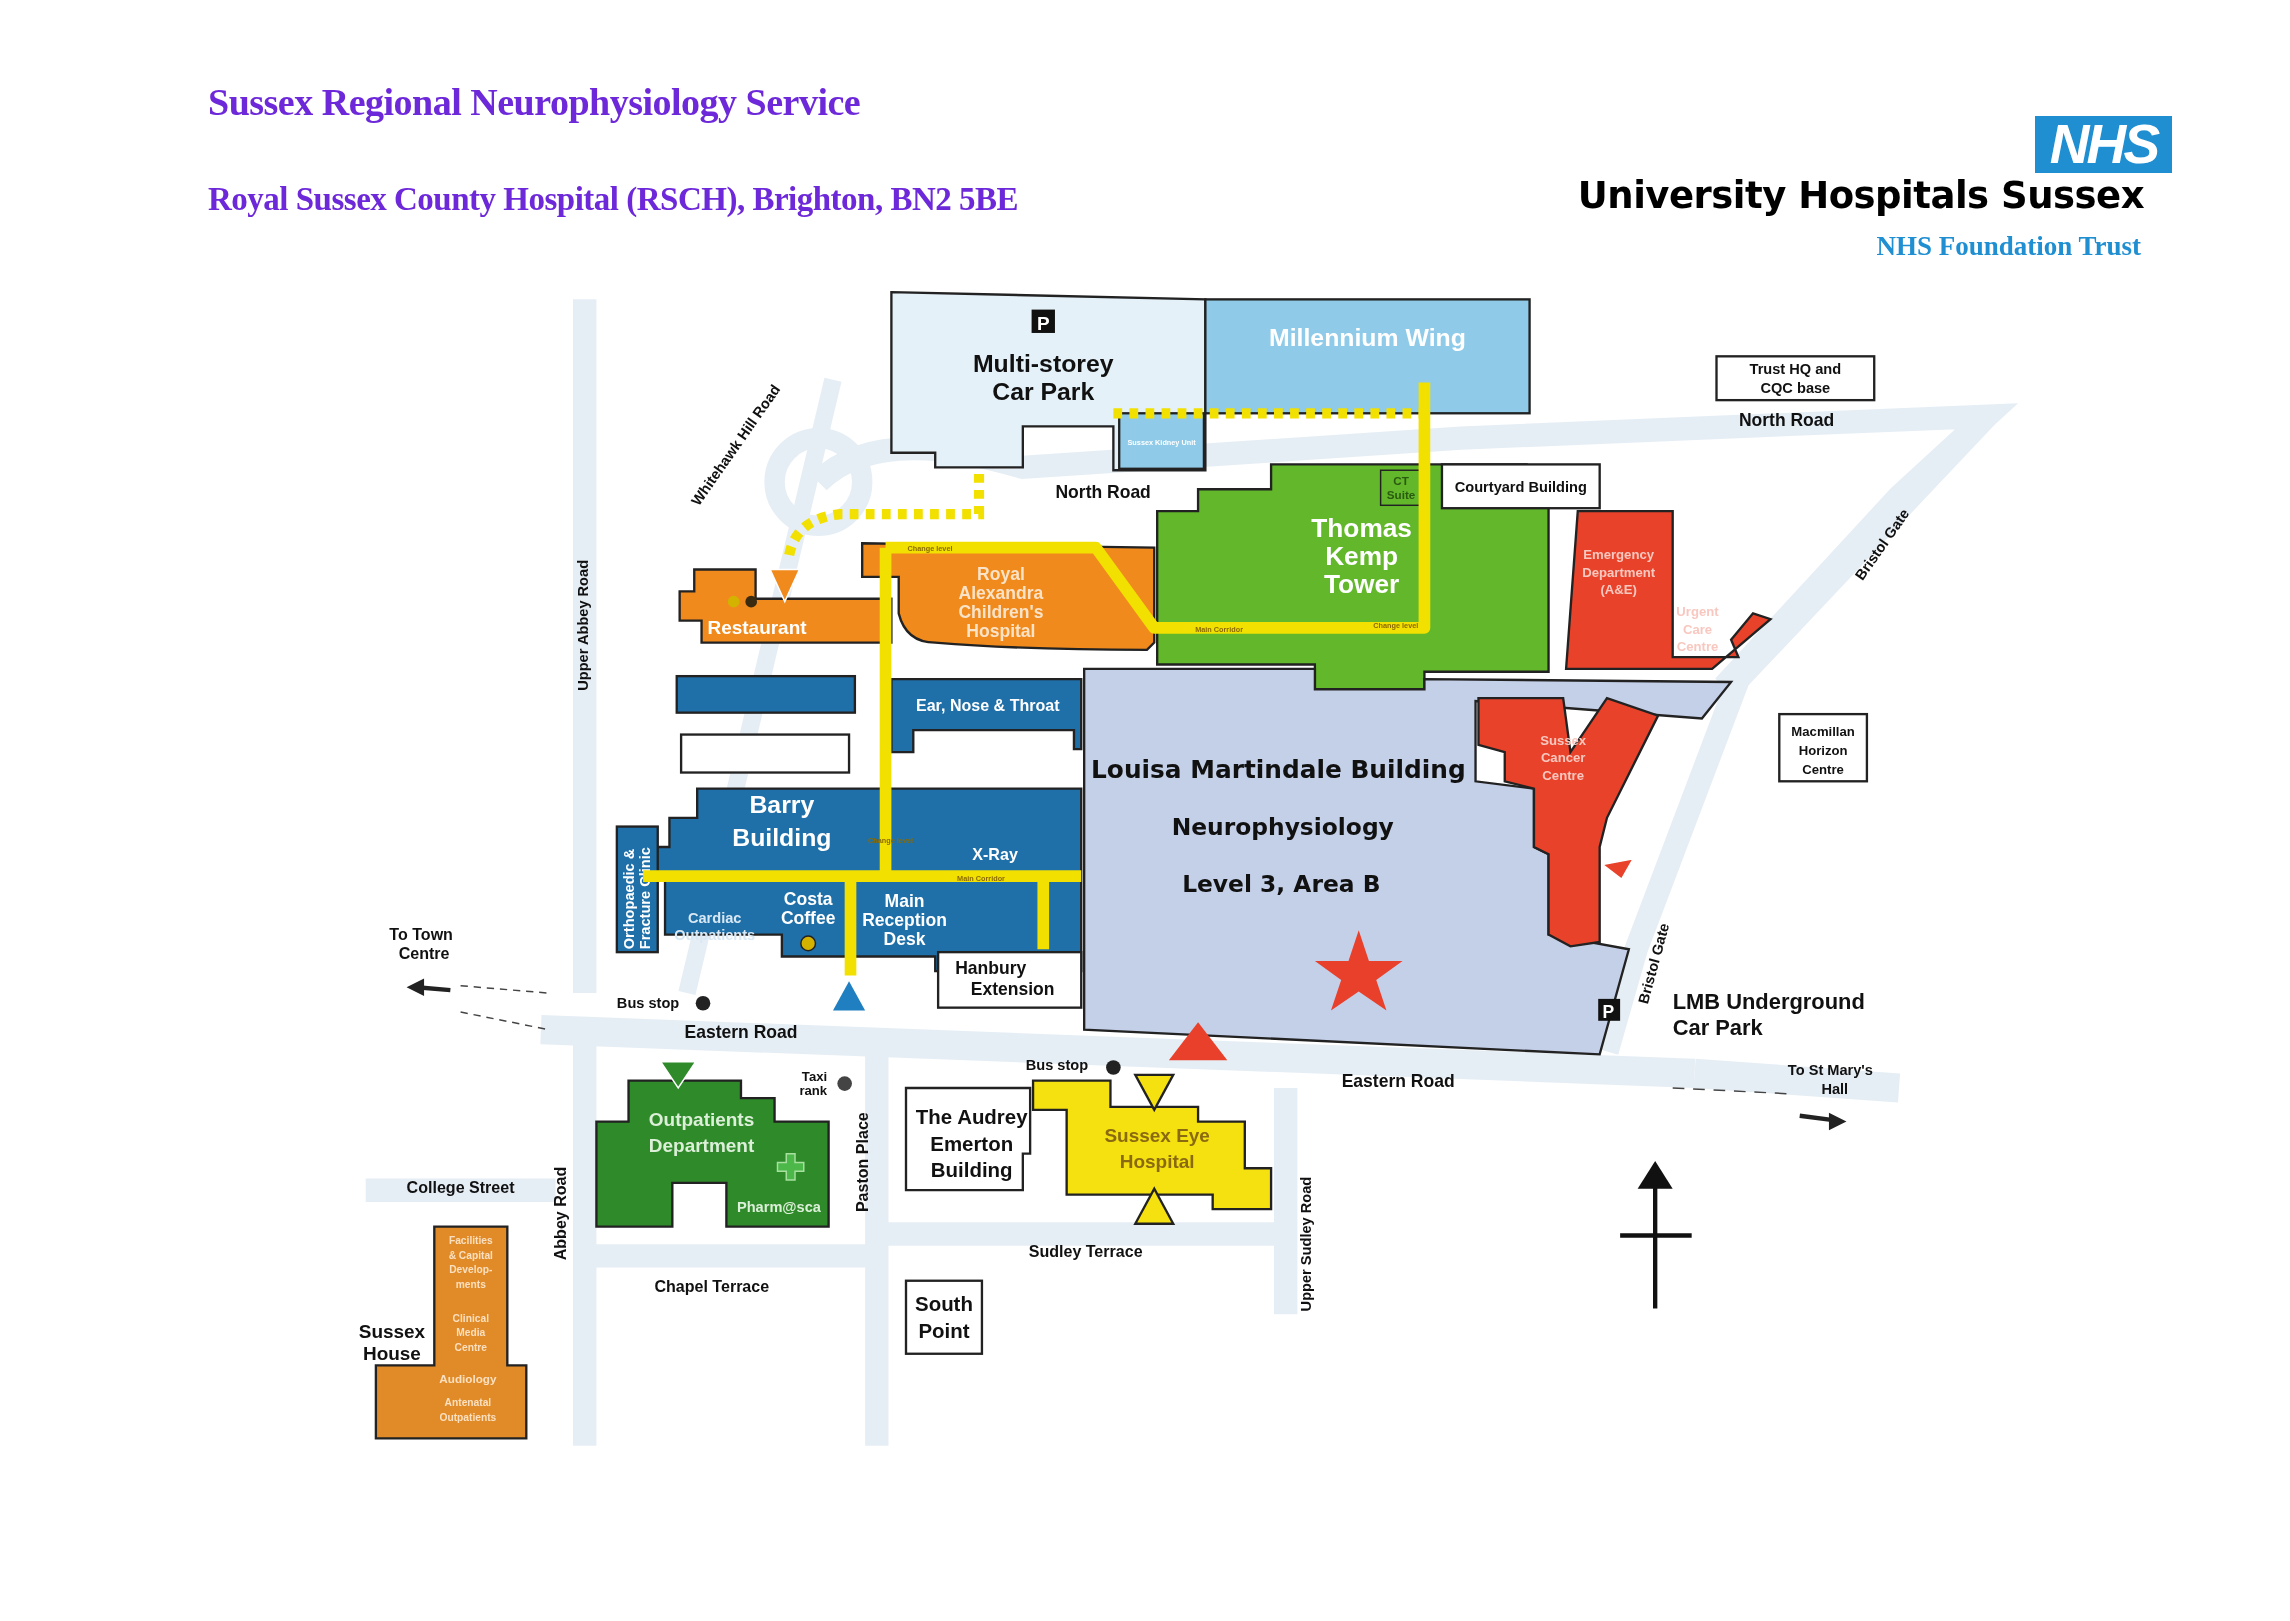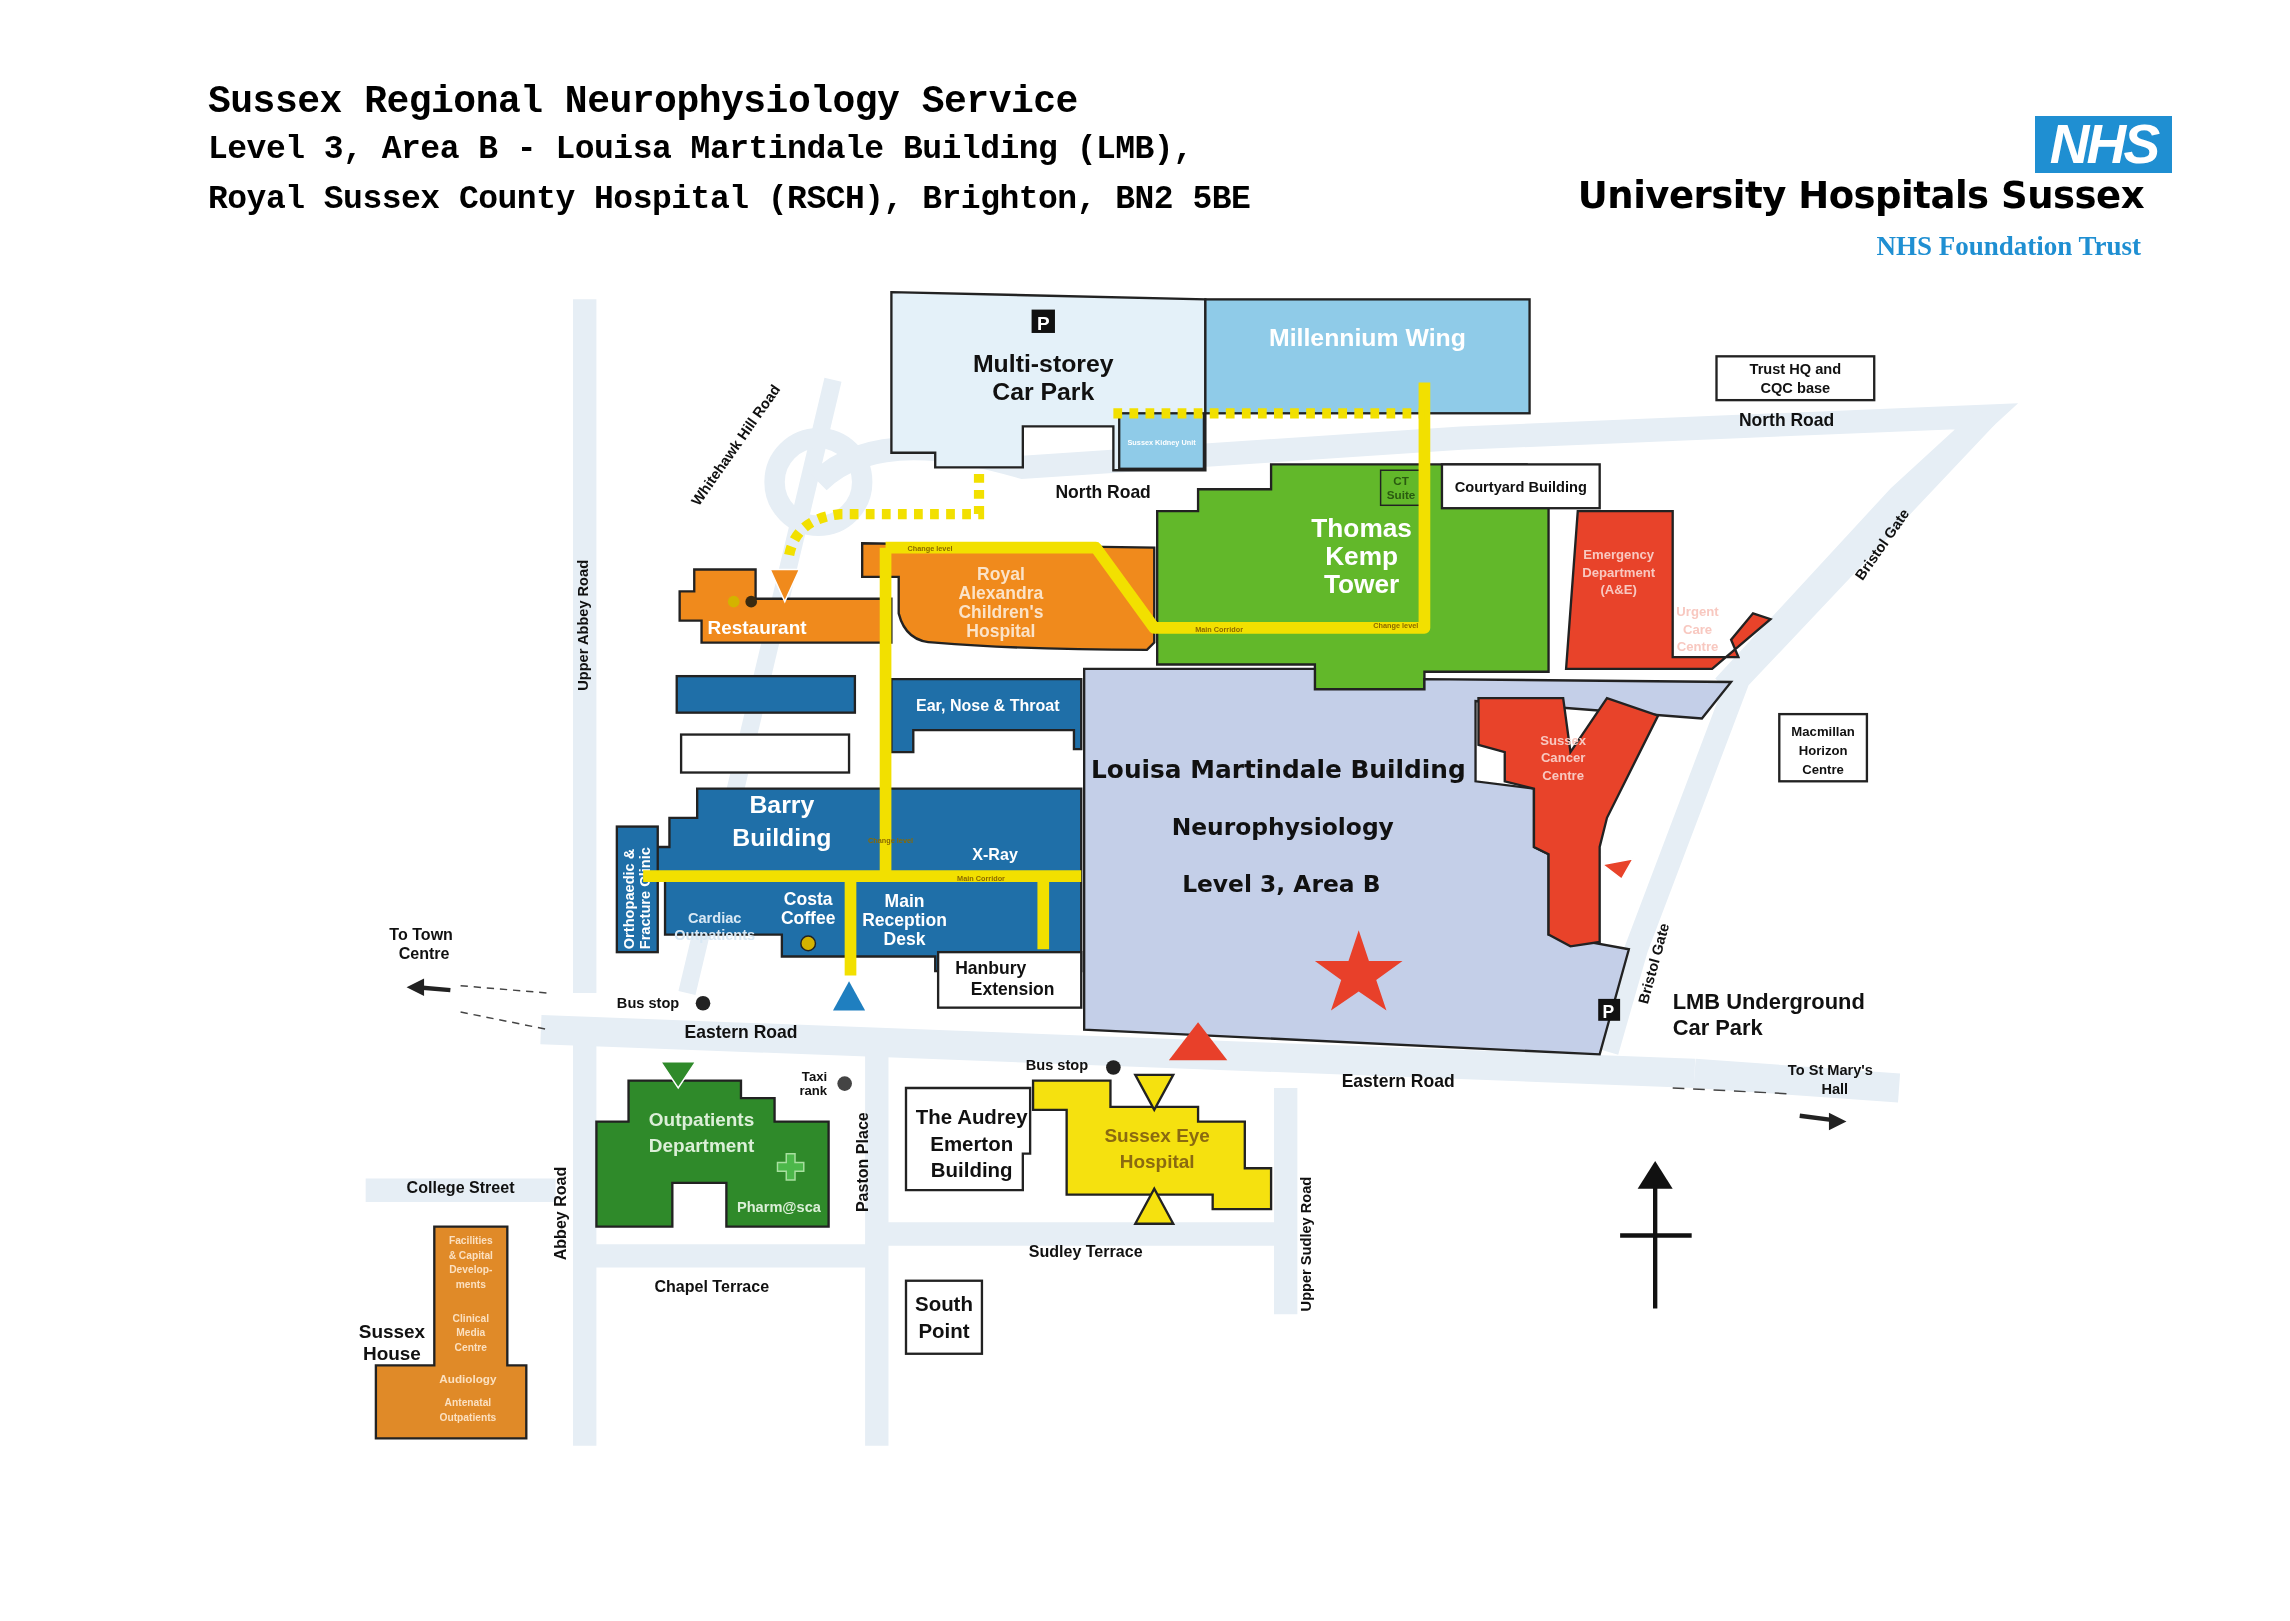"Sussex Regional Neurophysiology Service" .hdr { color: #000000 -> #6d28d9; font-family: Liberation Mono, monospace -> Liberation Serif, serif }
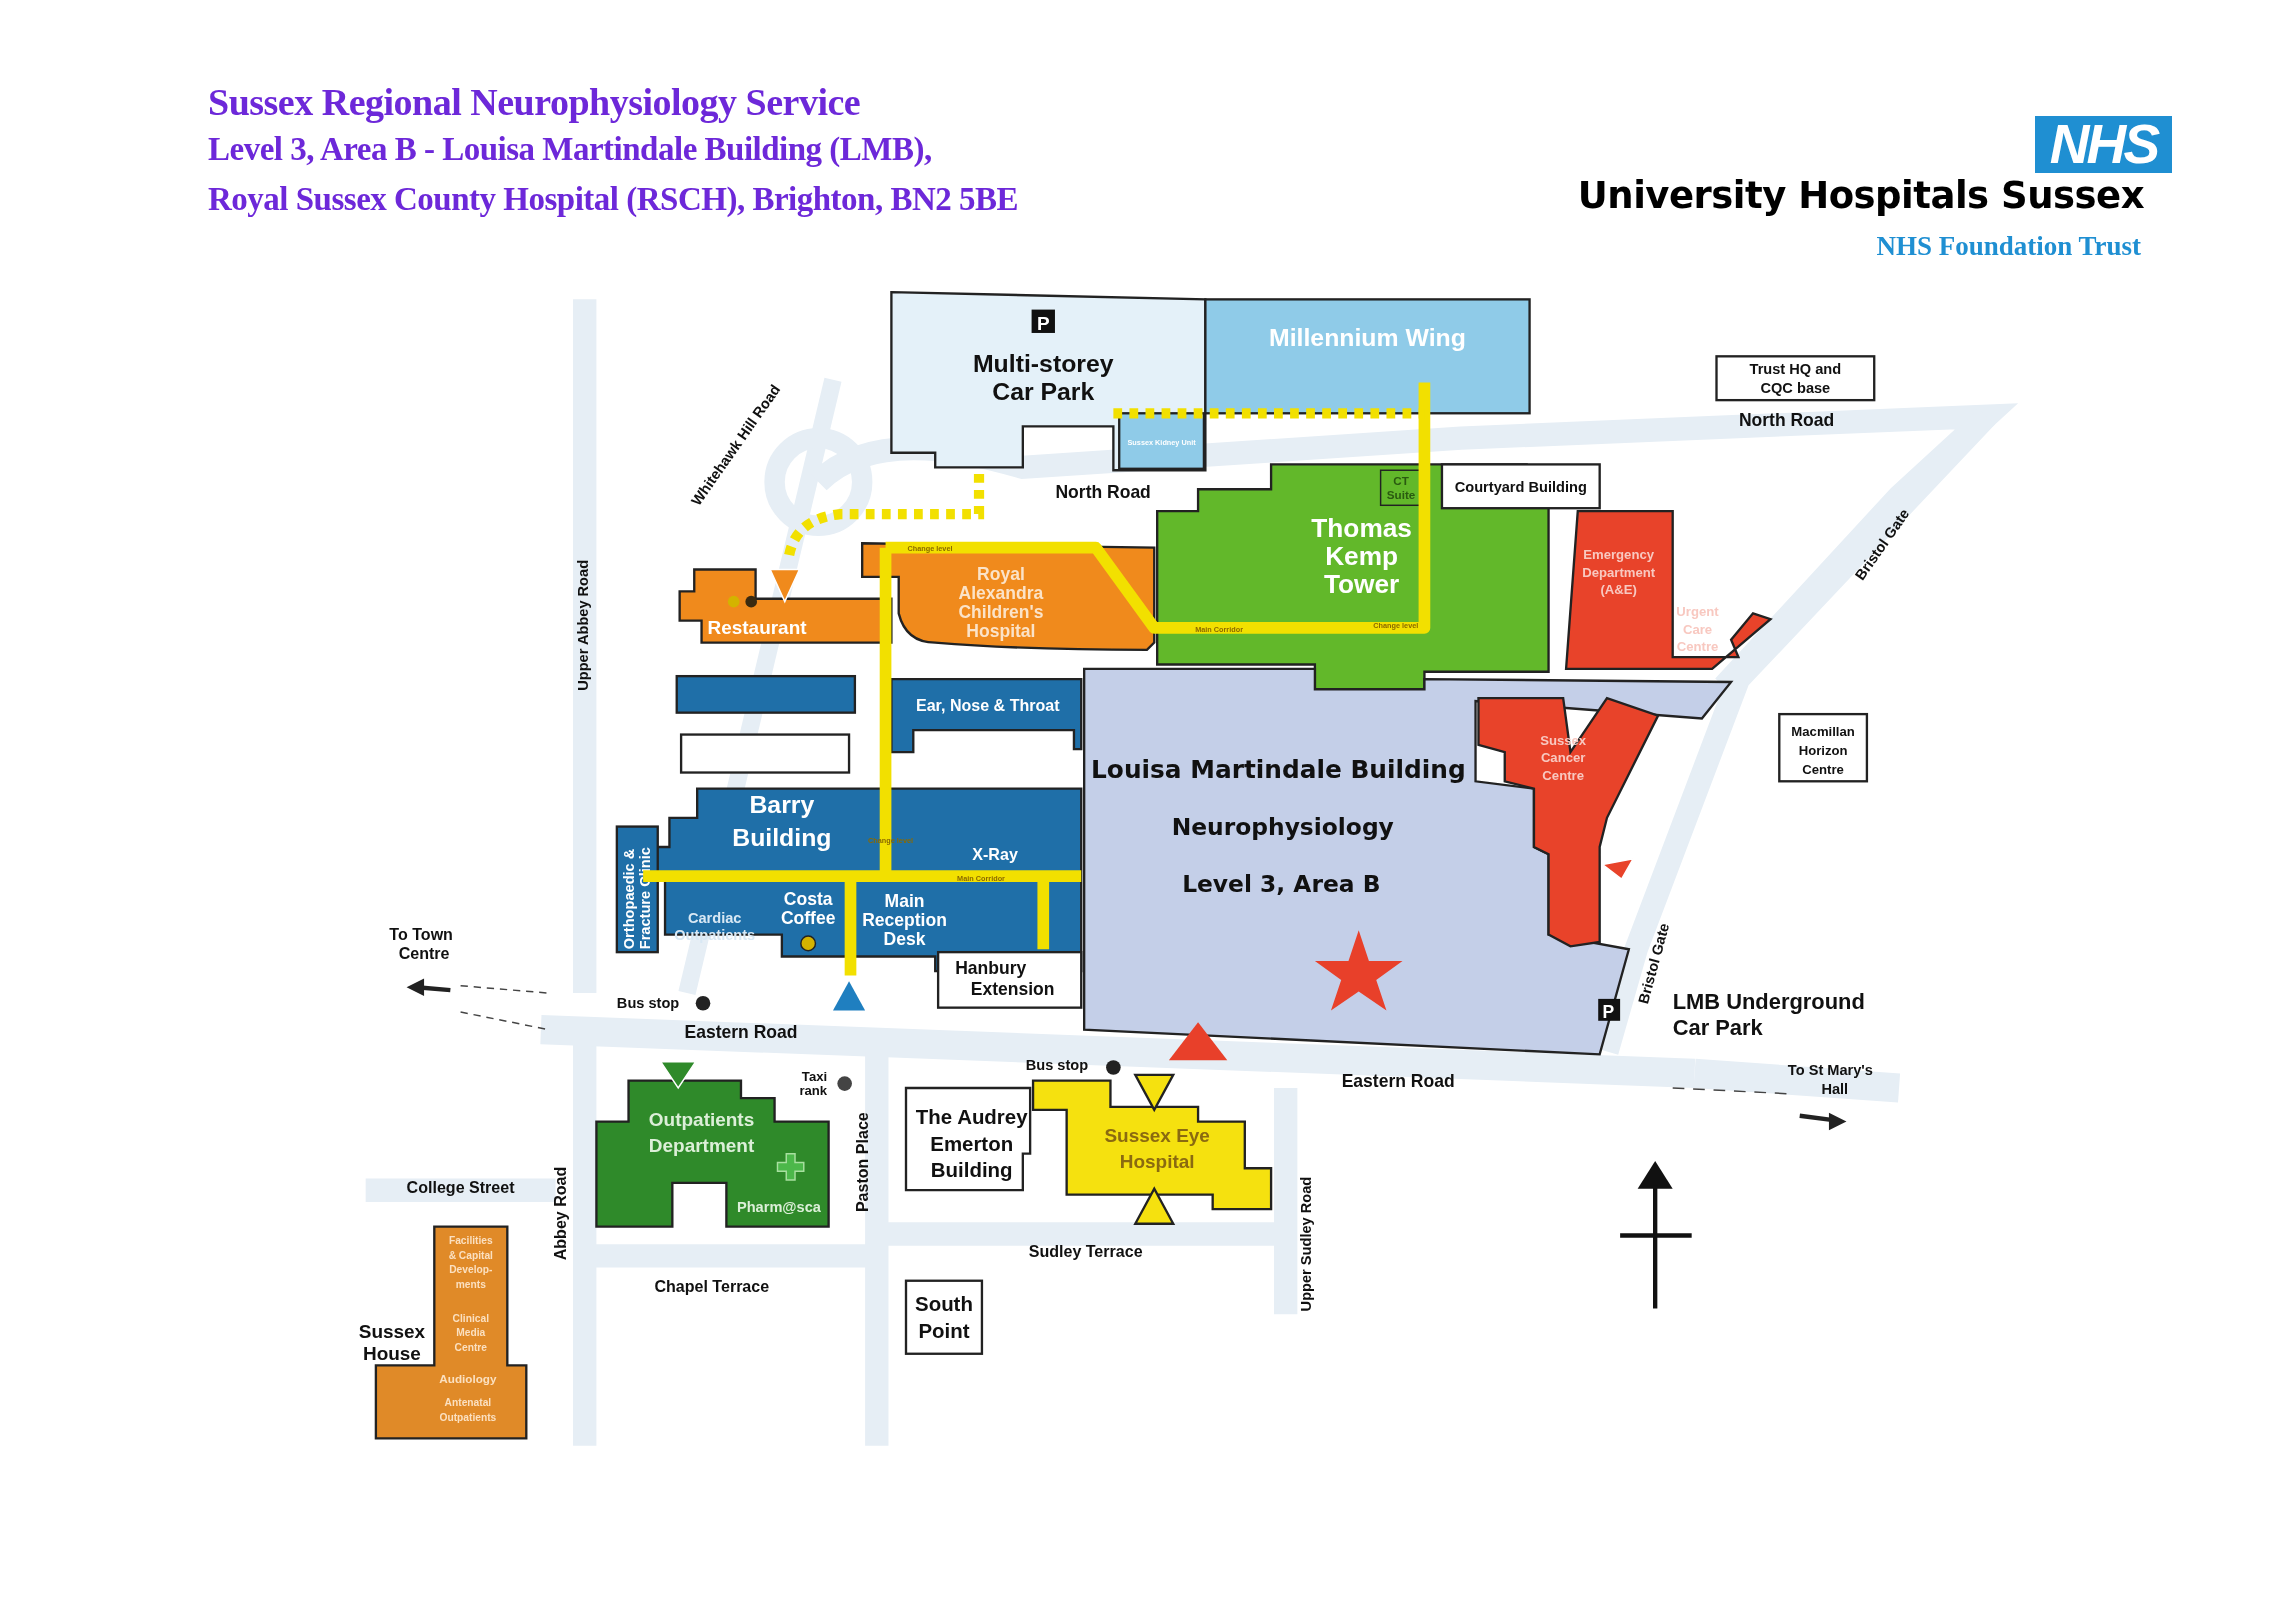"Level 3, Area B -" div.hdr { html: <div>Level 3, Area B - Louisa Martindale Building (LMB),</div> -> none }
